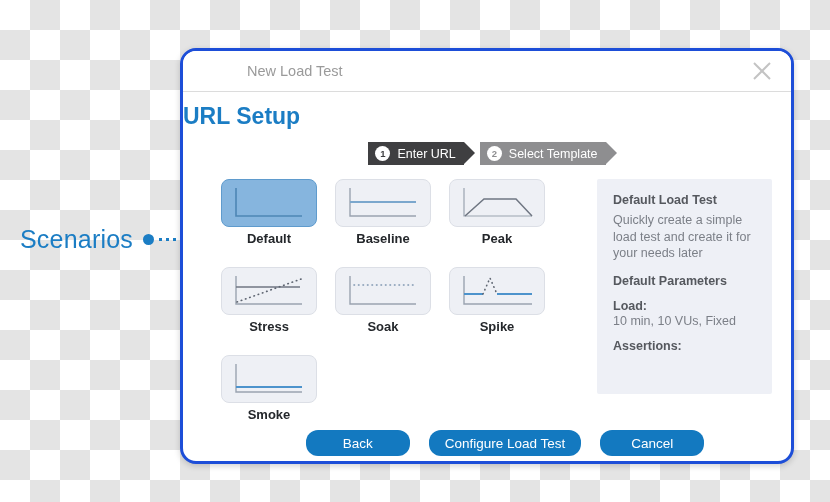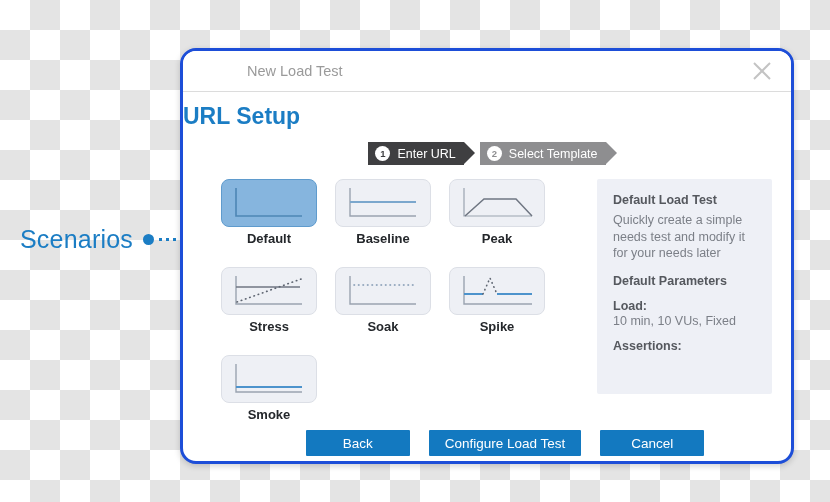"Quickly create a simple needs" div.info-p { text: needs test and modify -> load test and create }
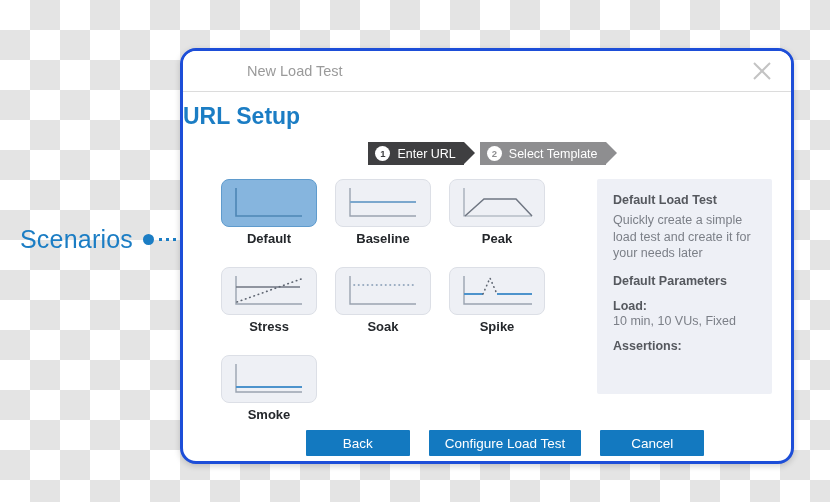"Back" .btn { border-radius: 1px -> 12px }
